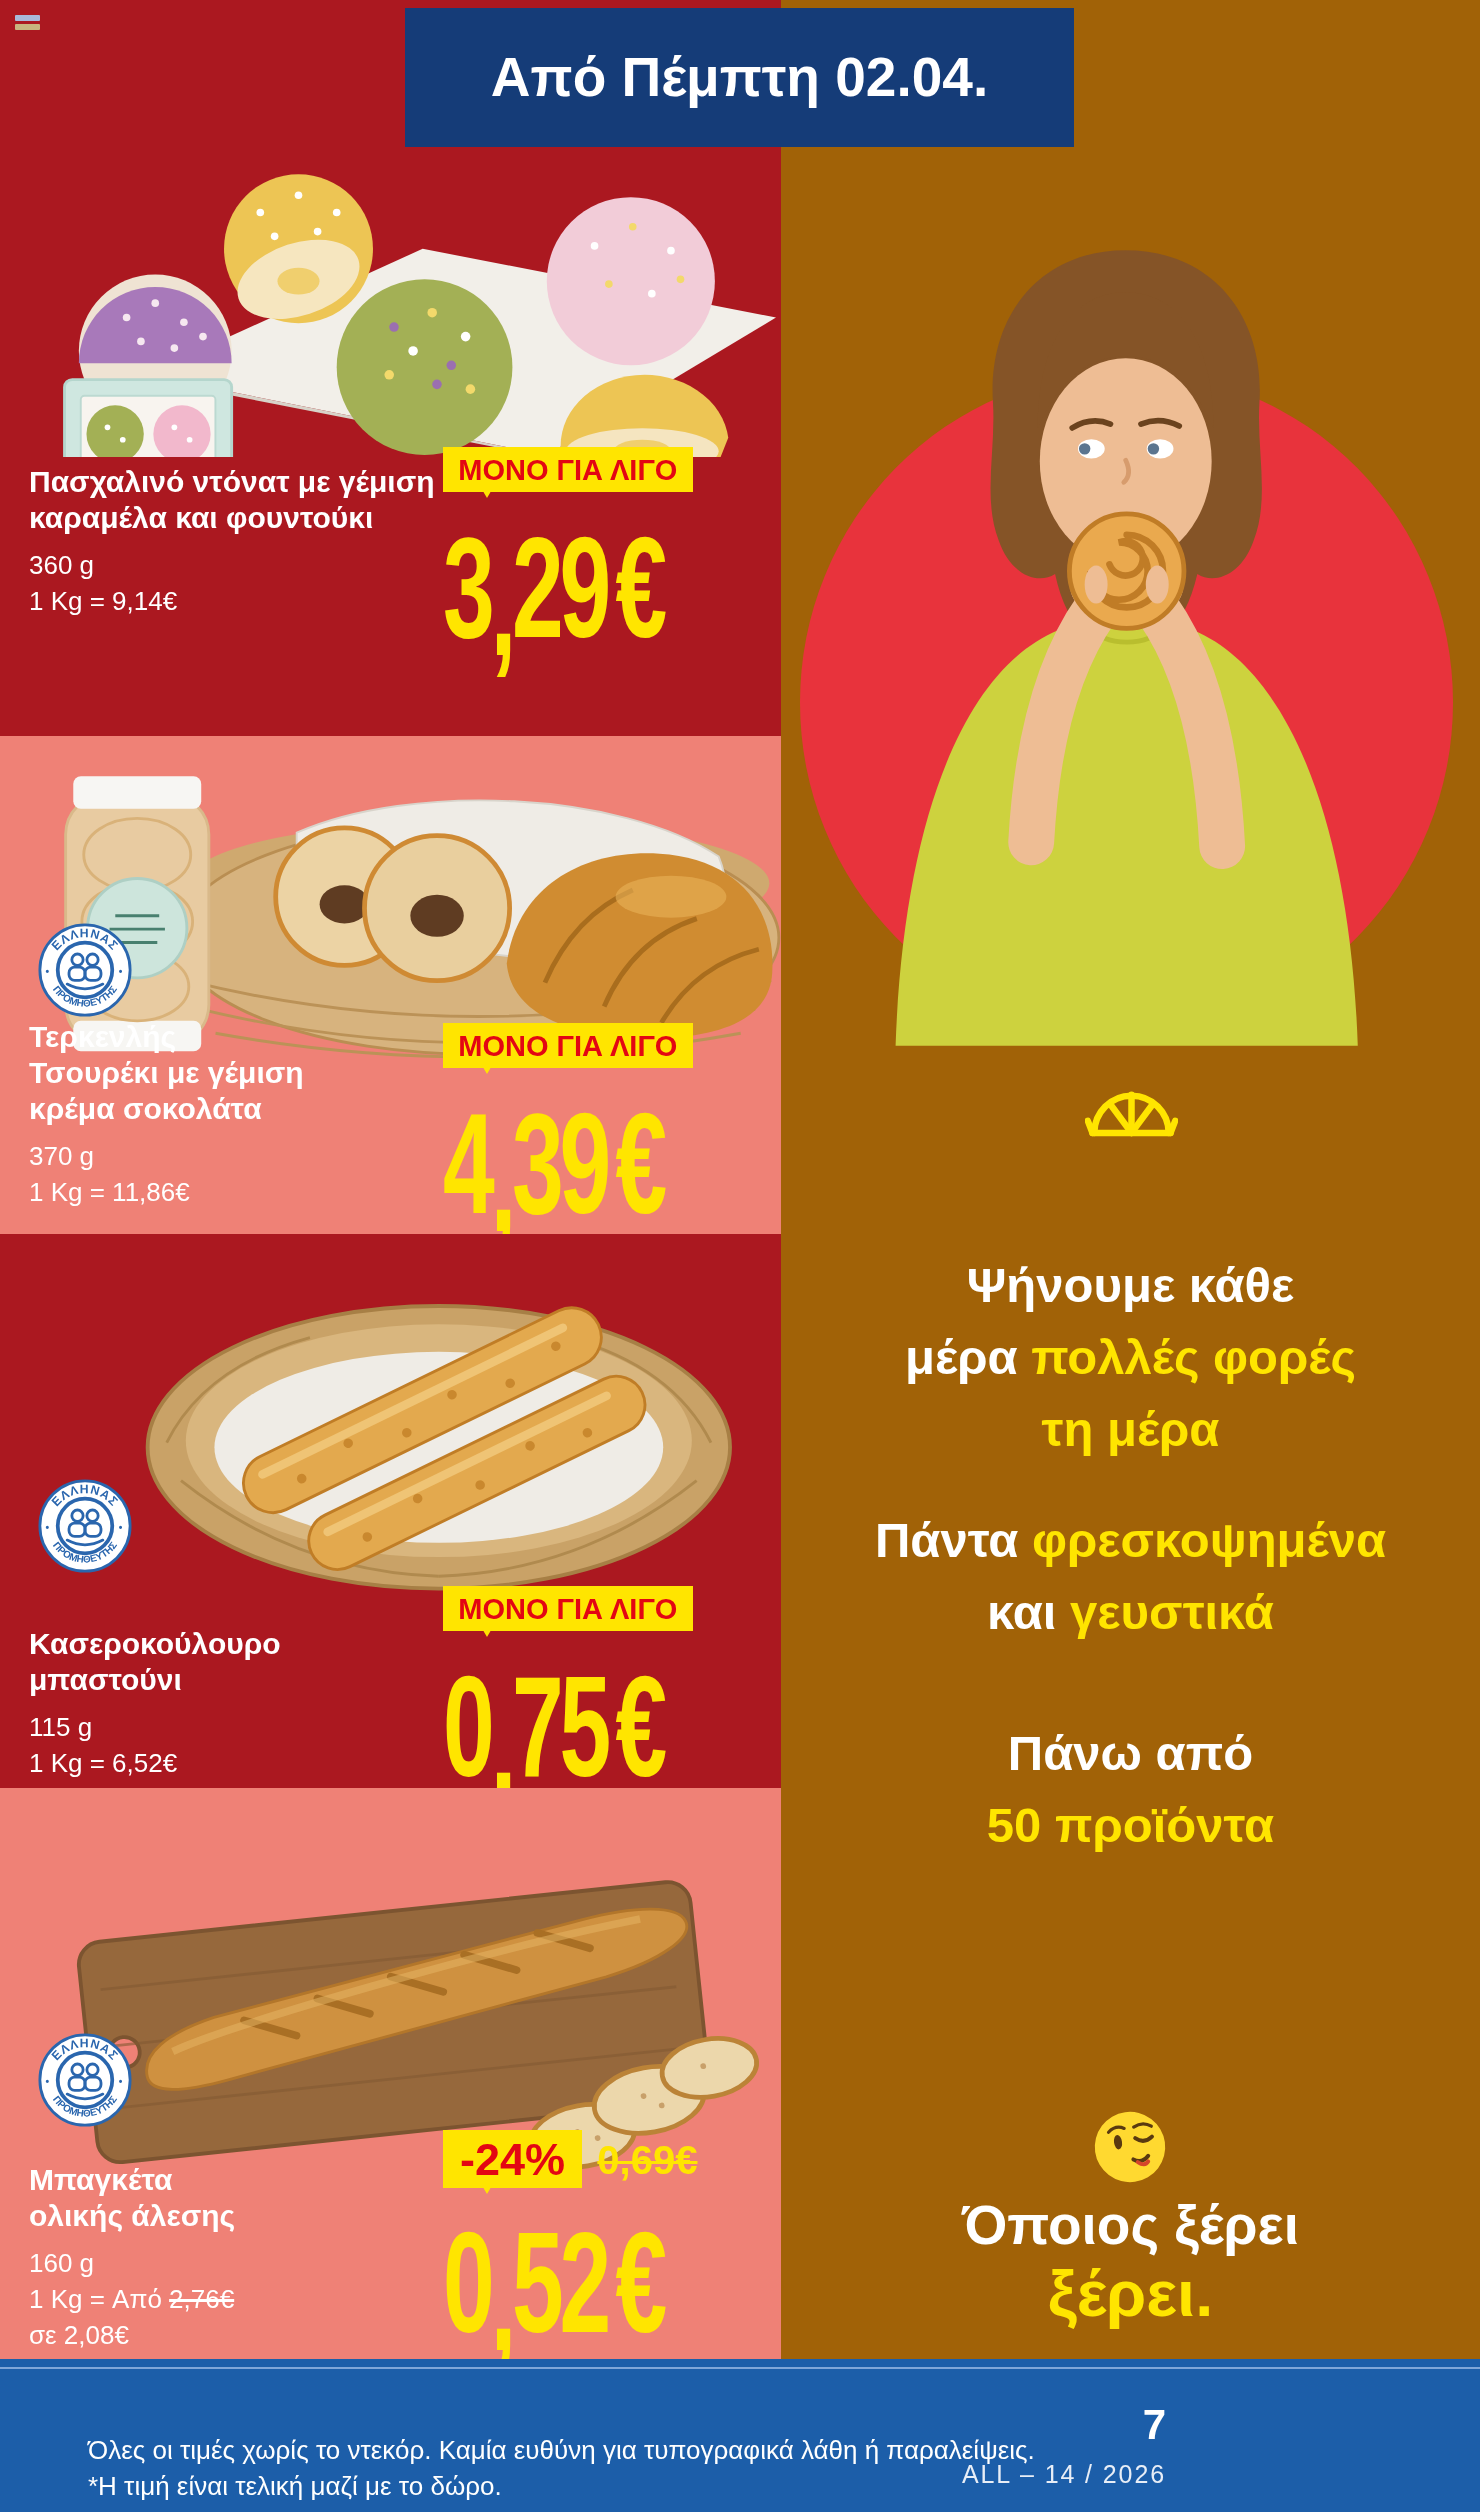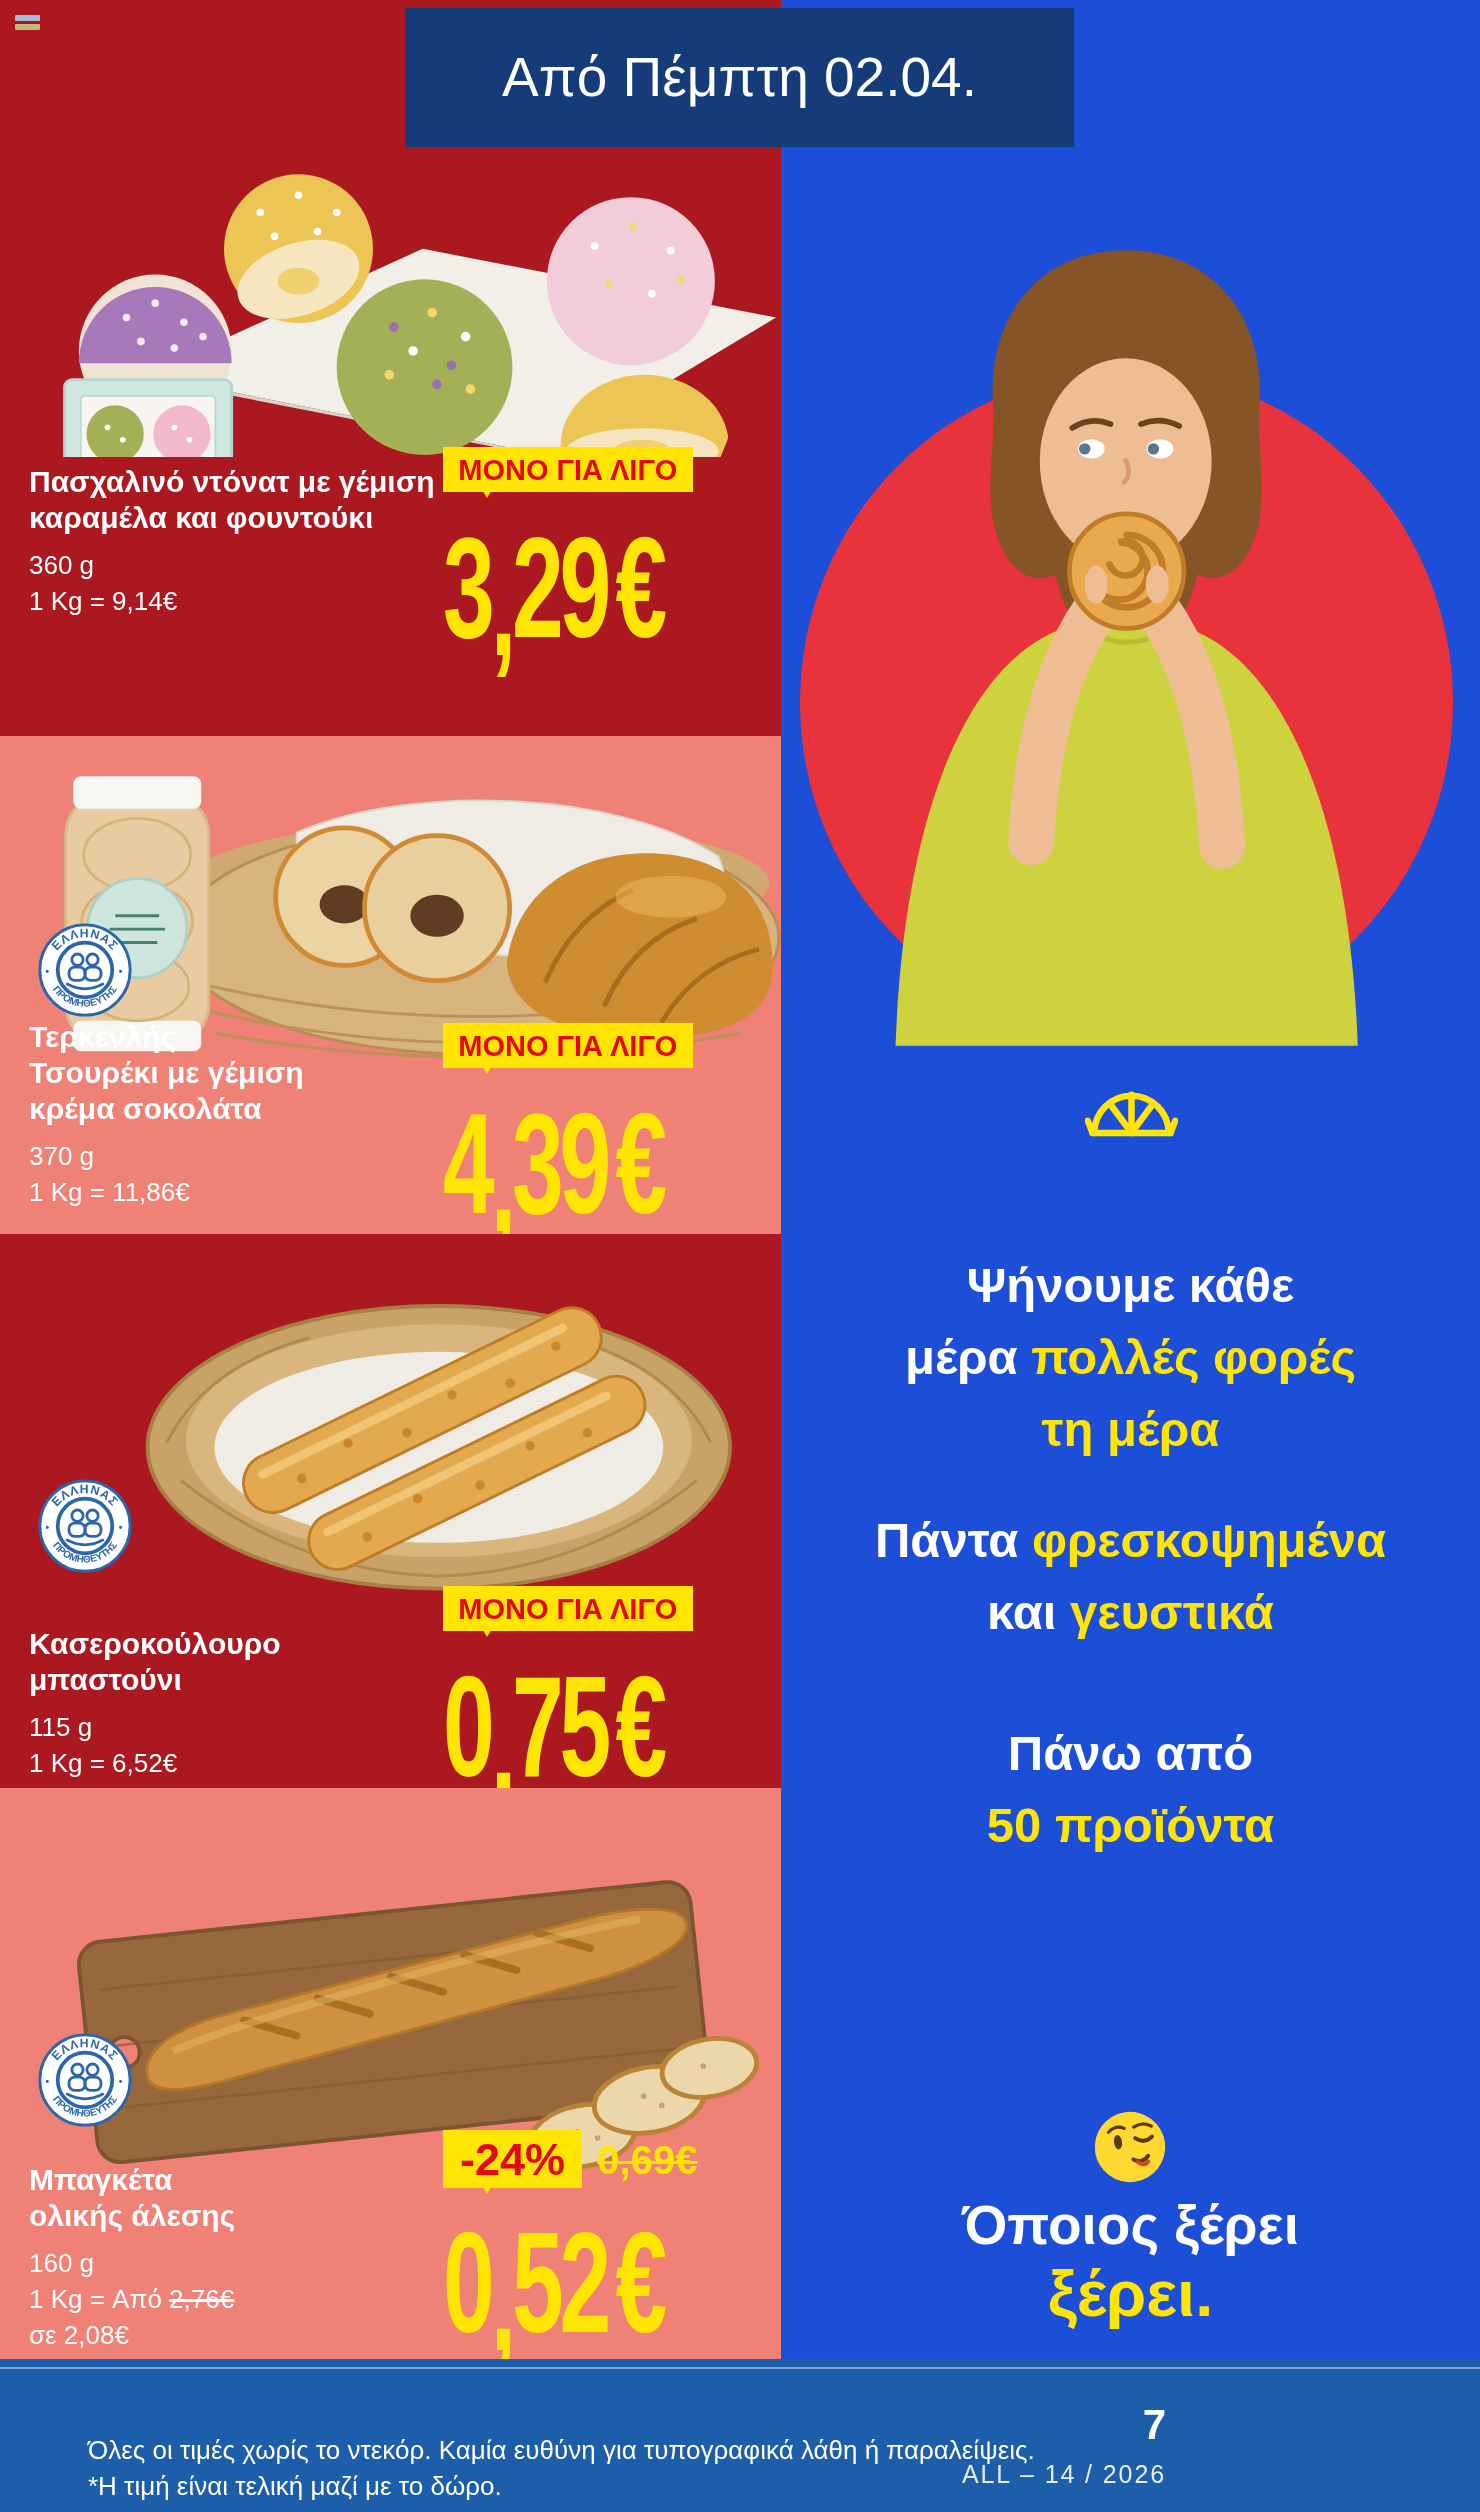"Από Πέμπτη 02.04." .banner { font-weight: normal -> bold }
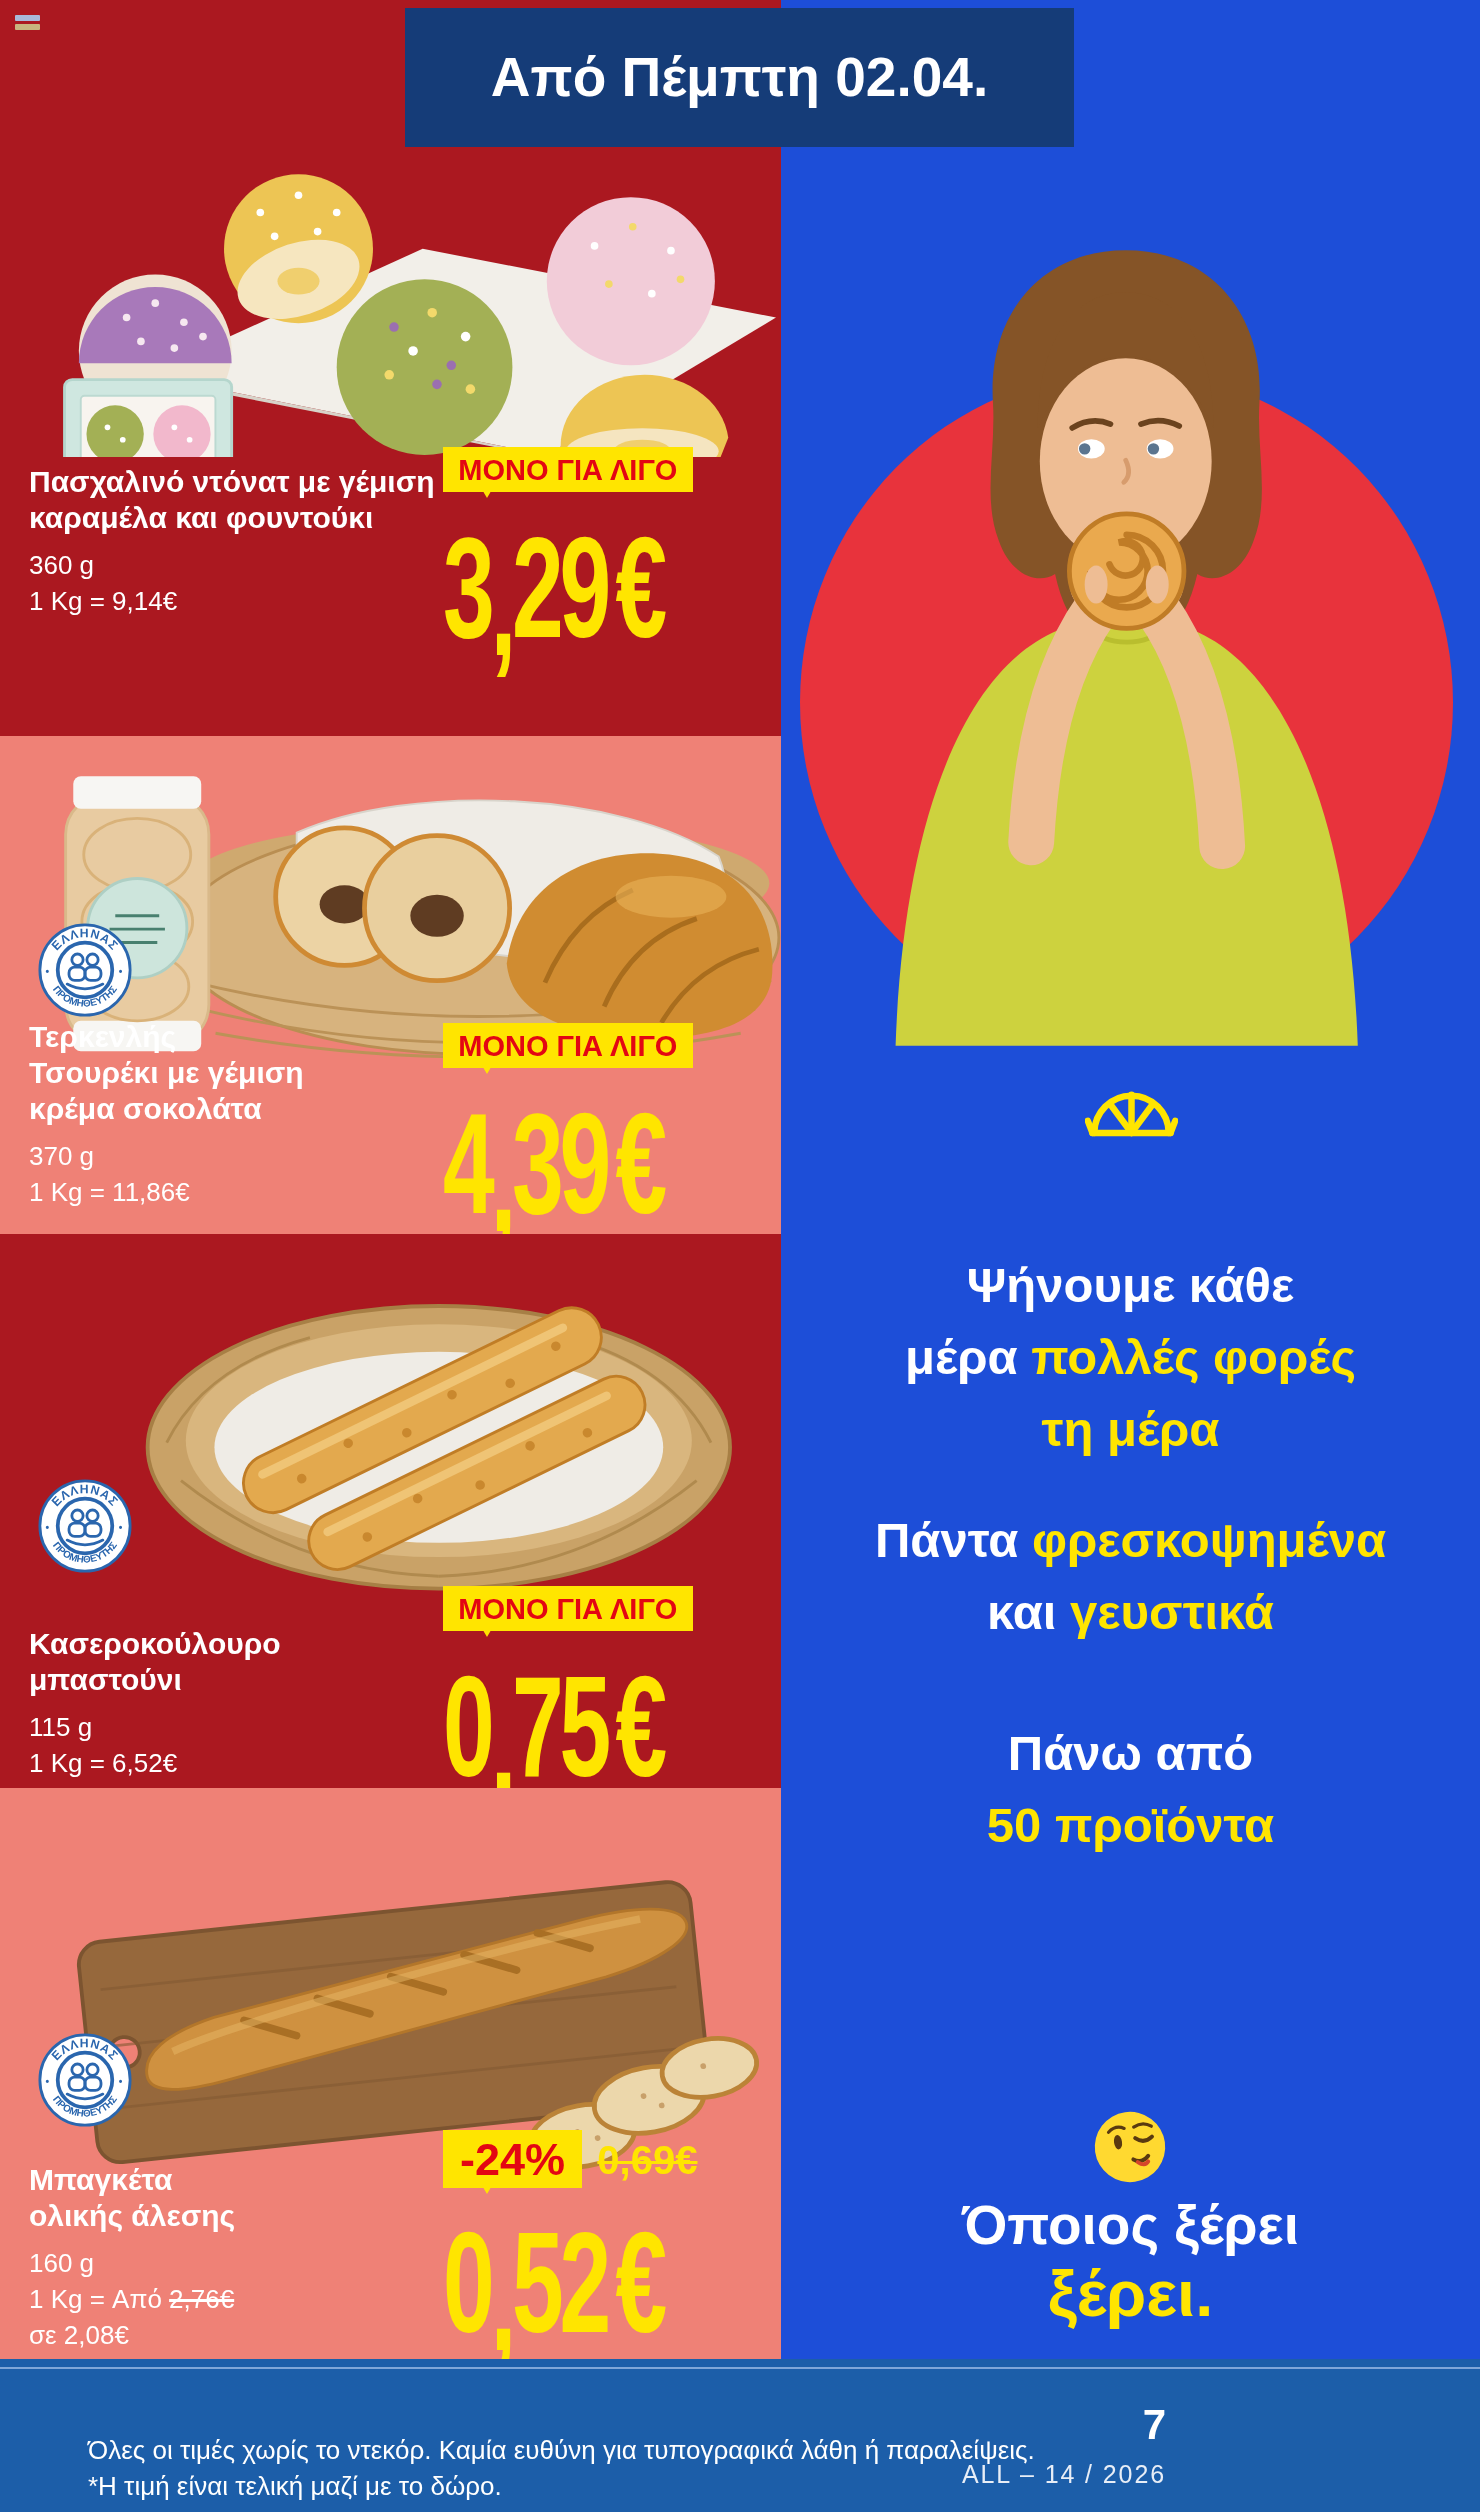"Ψήνουμε κάθε" .right-col { background: #1d4ed8 -> #a16207 }
